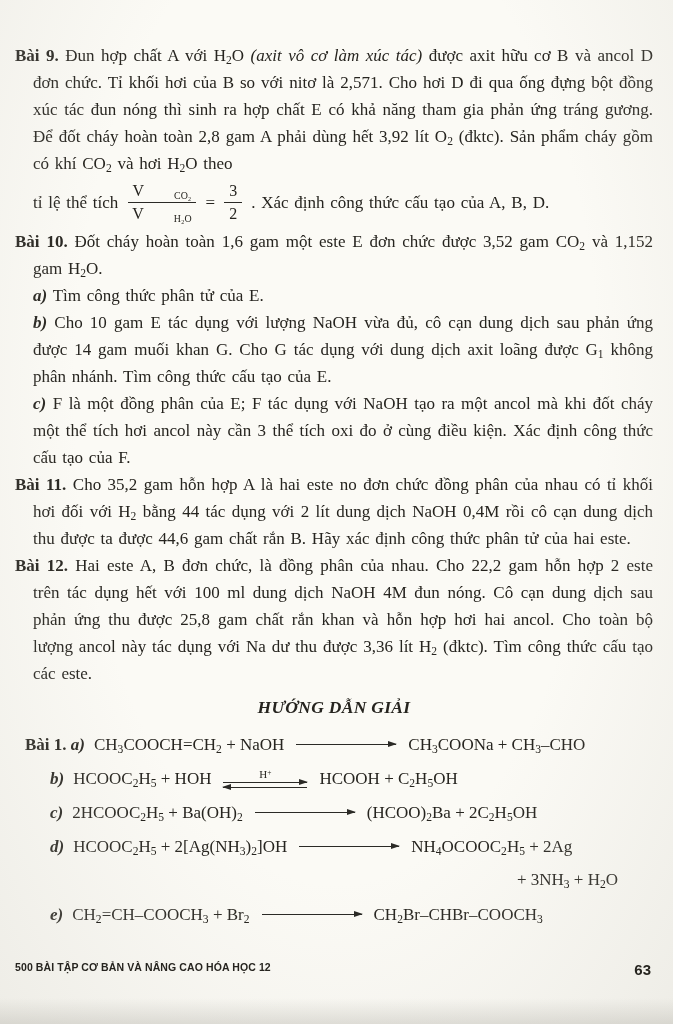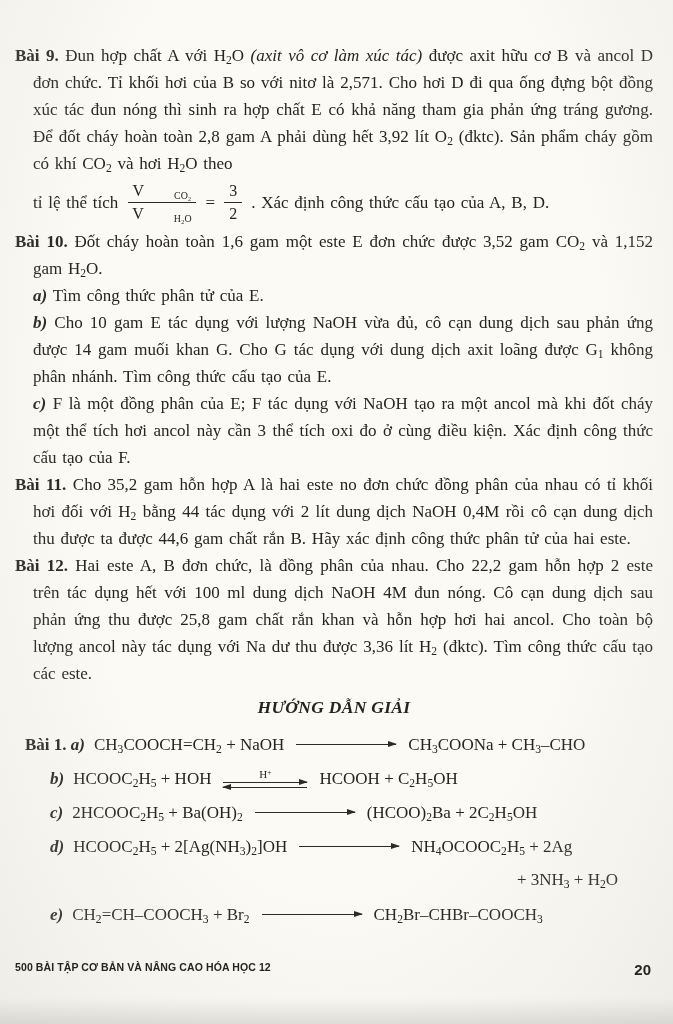"20" span.page-number { text: 20 -> 63 }
